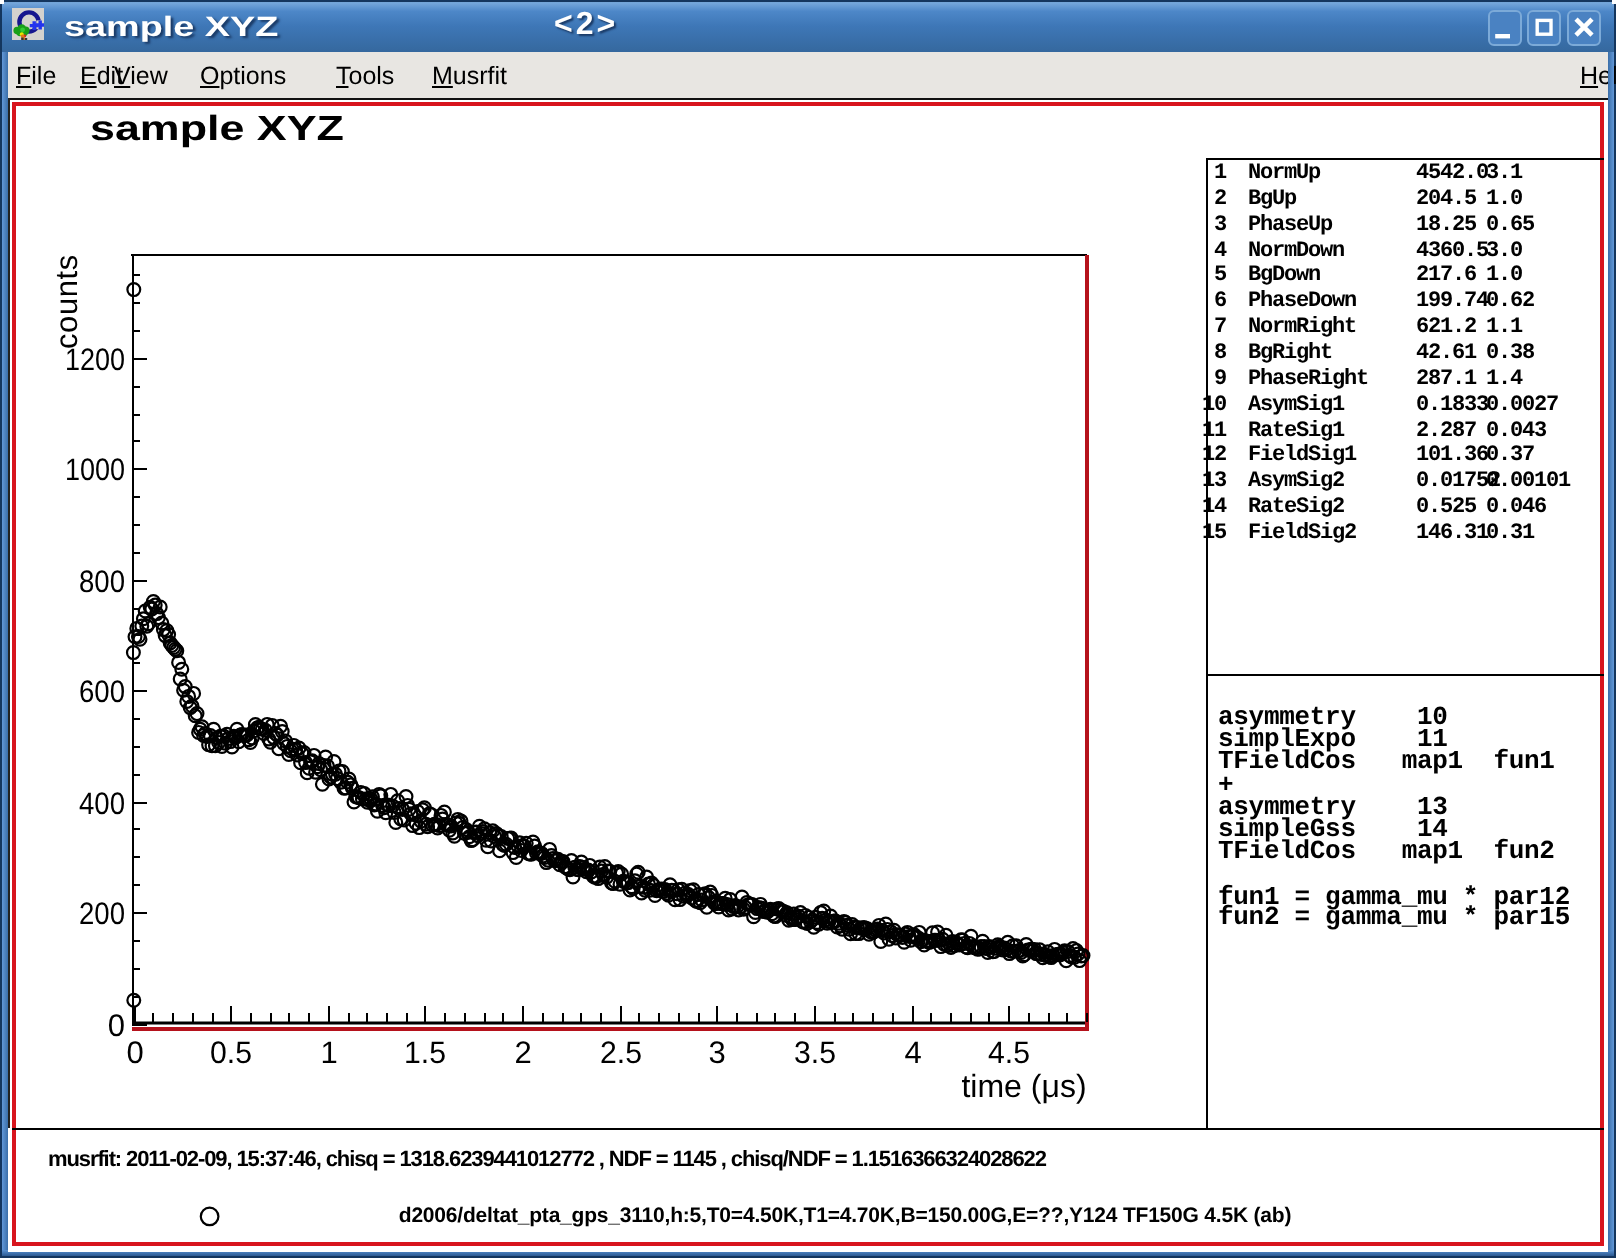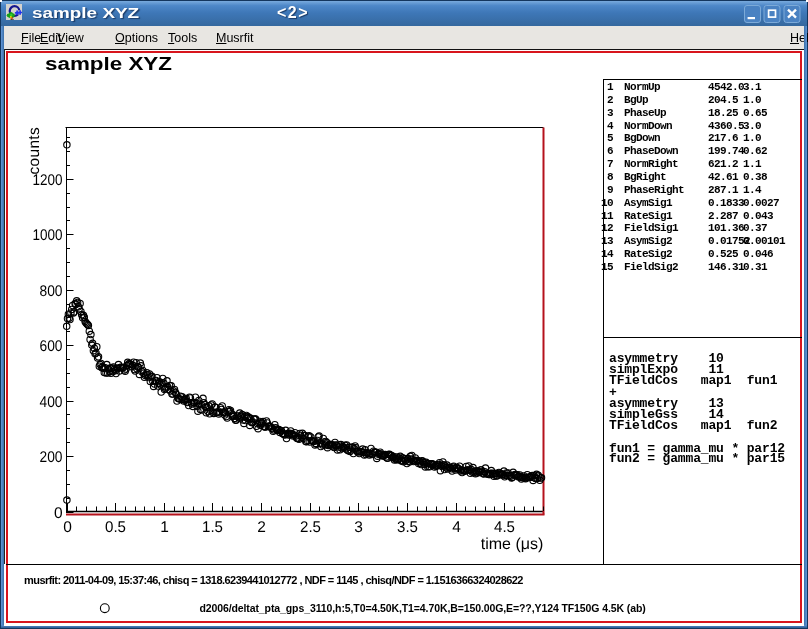"File" span.mi { left: 18px -> 5px }
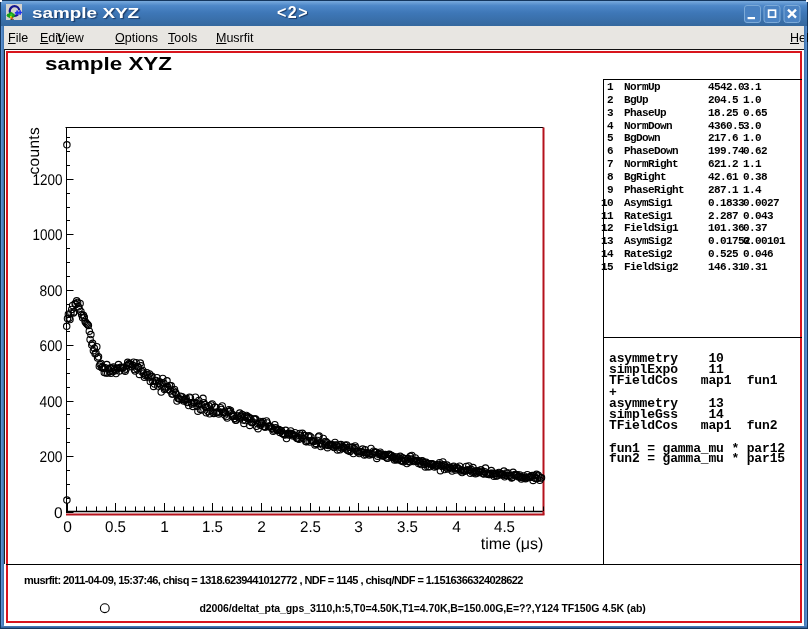"Options" span.mi { left: 112px -> 97px }
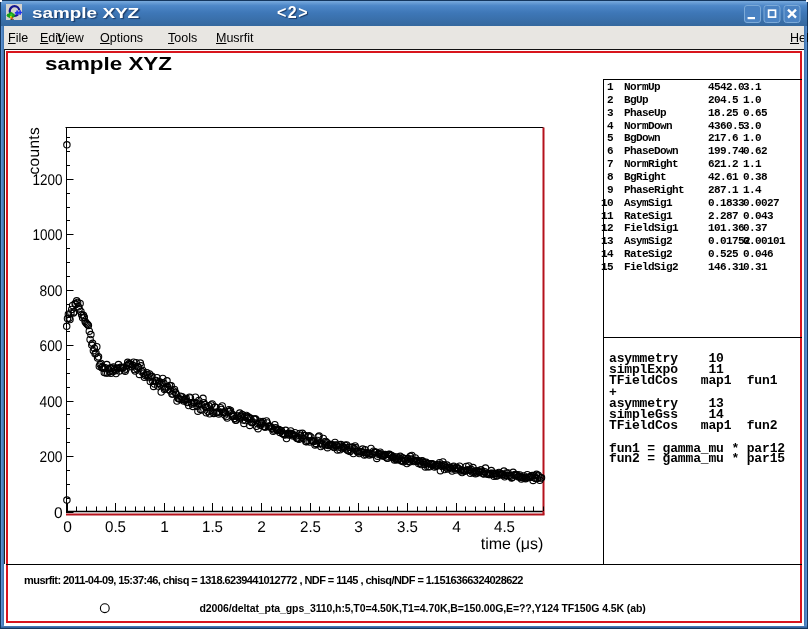"musrfit: 2011-04-09, 15:37:46, chisq =" div.abs { text: 2011-04-09 -> 2011-02-09 }
